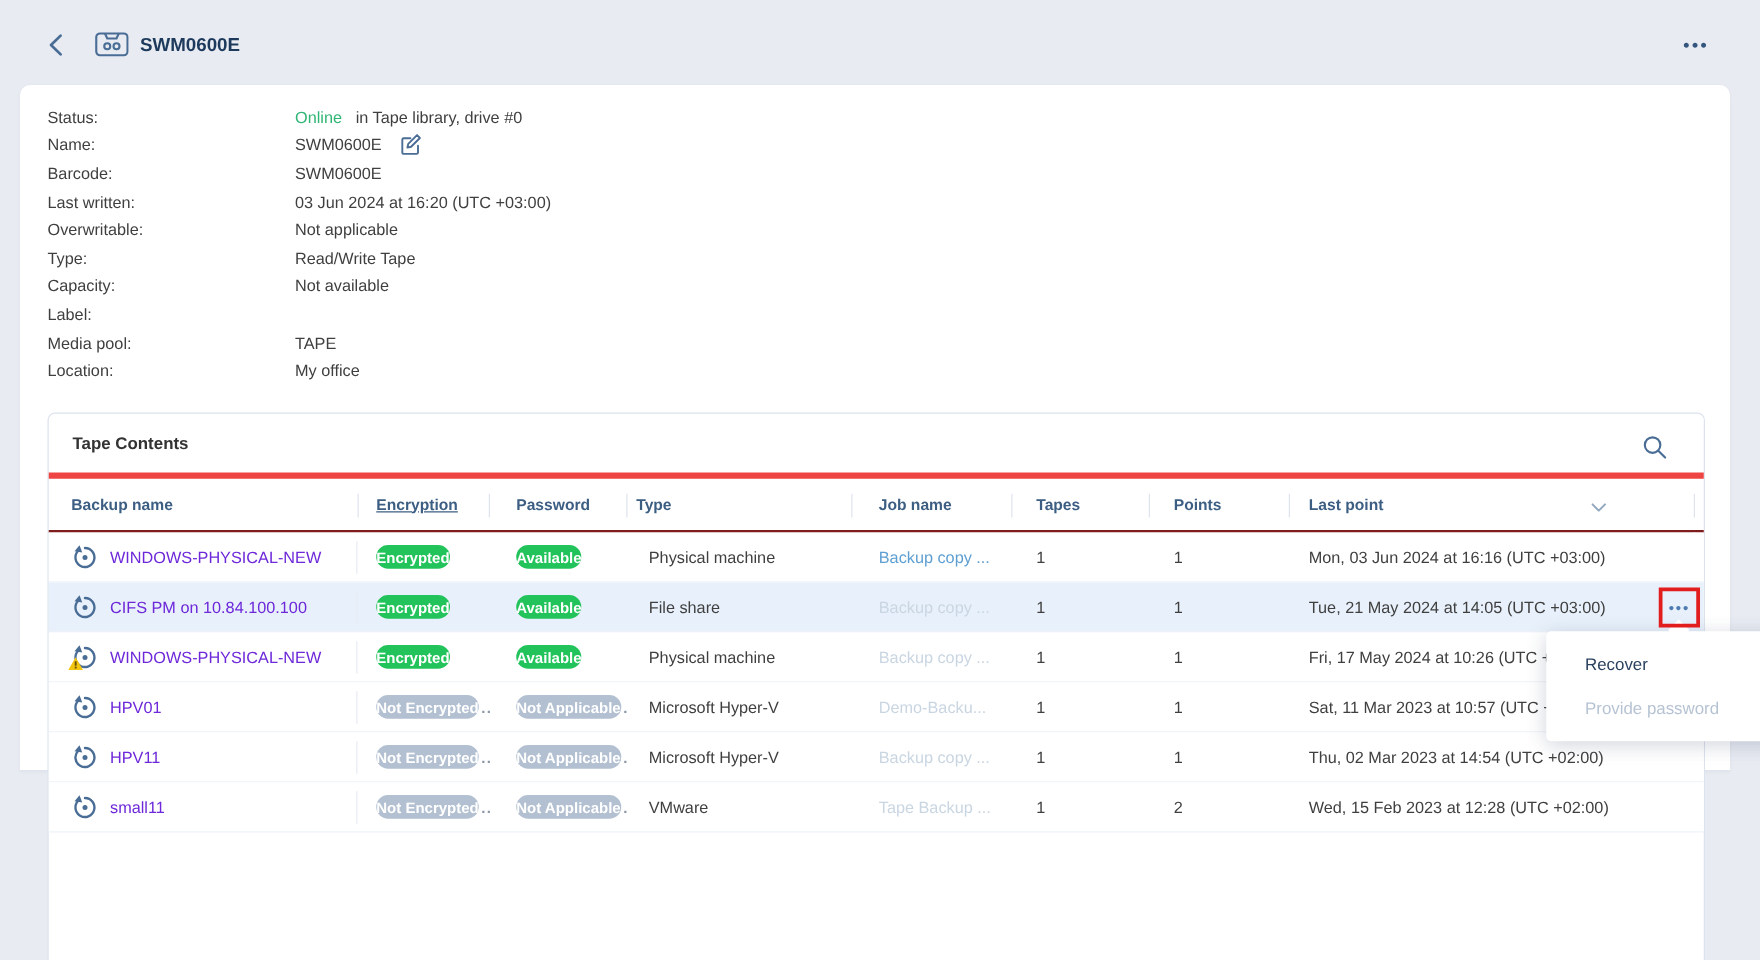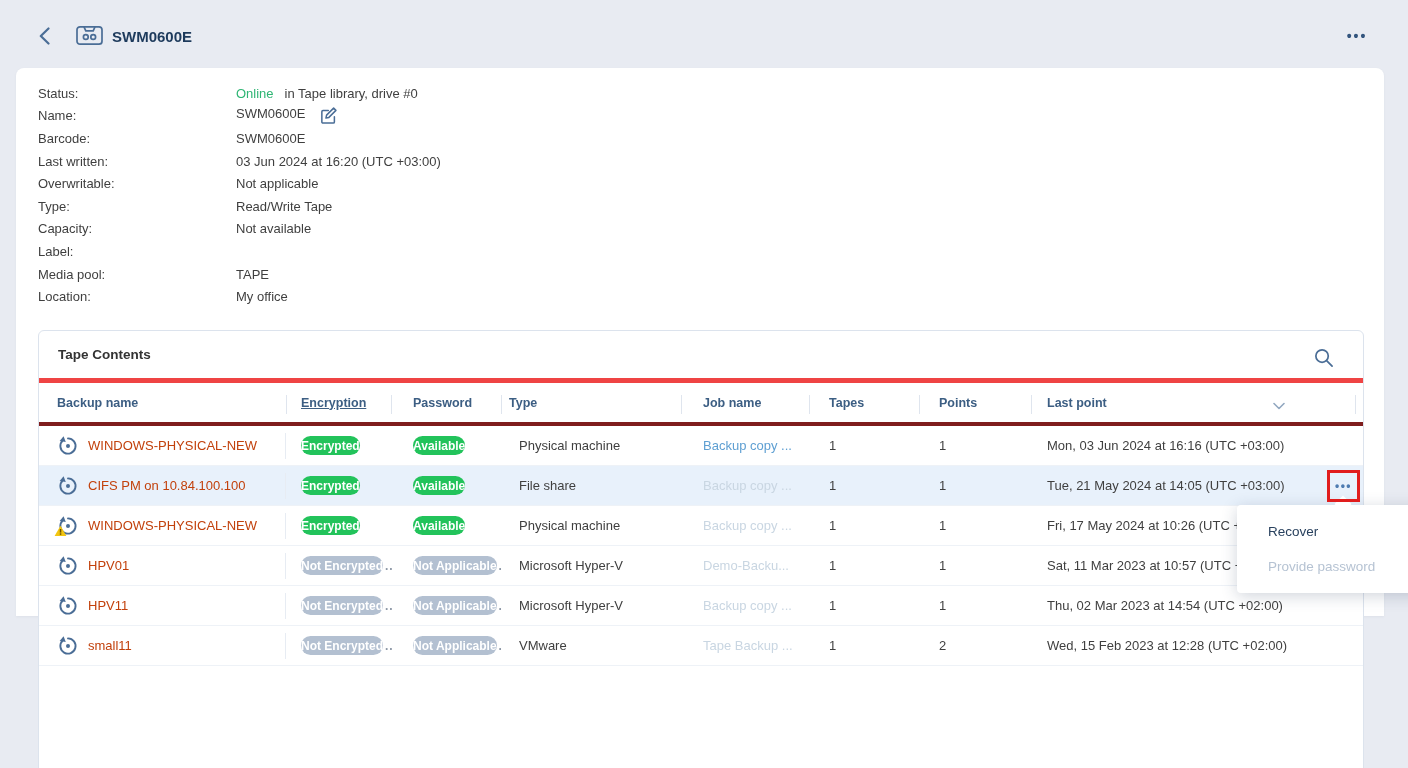"Online" .dvalue { align-items: flex-start -> center }
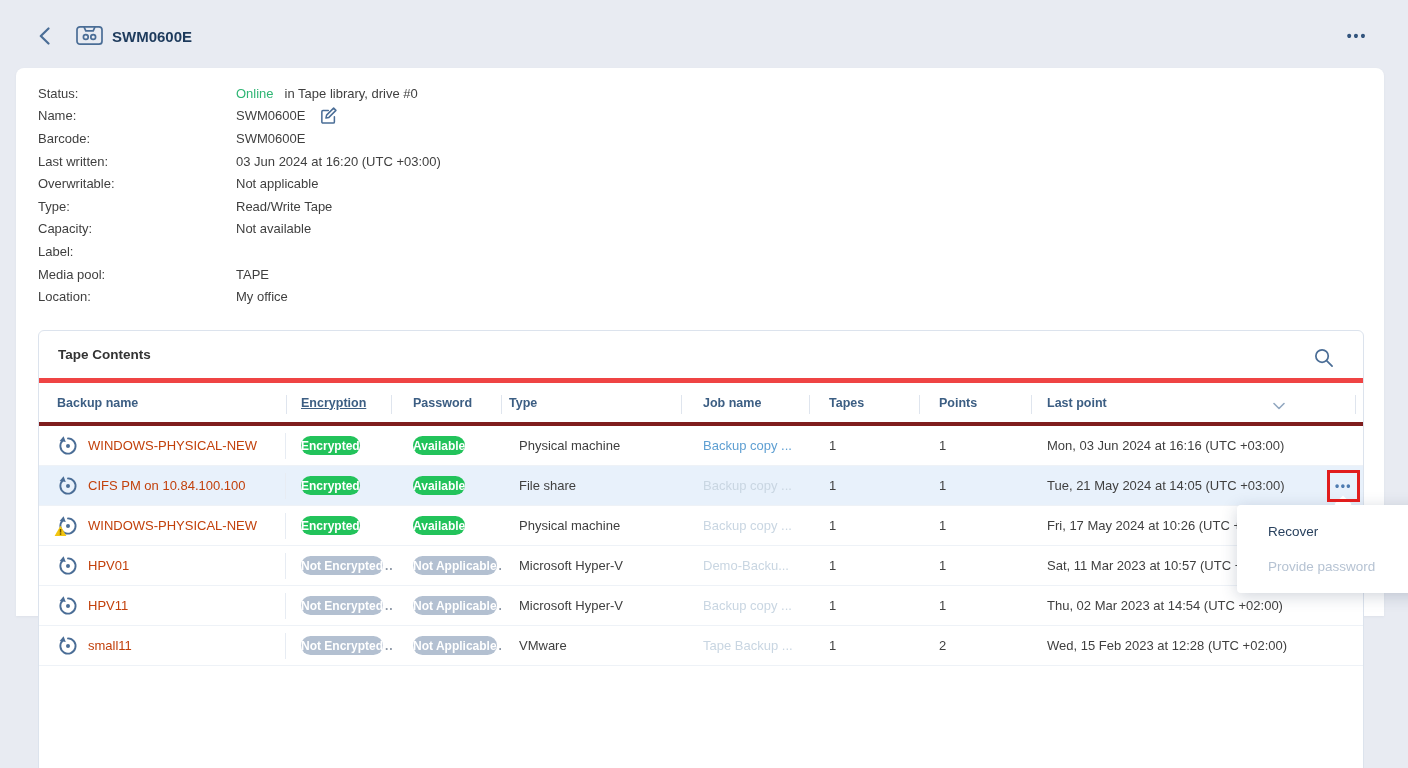"Backup name" .thead { border-bottom: 4px solid #7f1d1d -> 2px solid #7f1d1d }
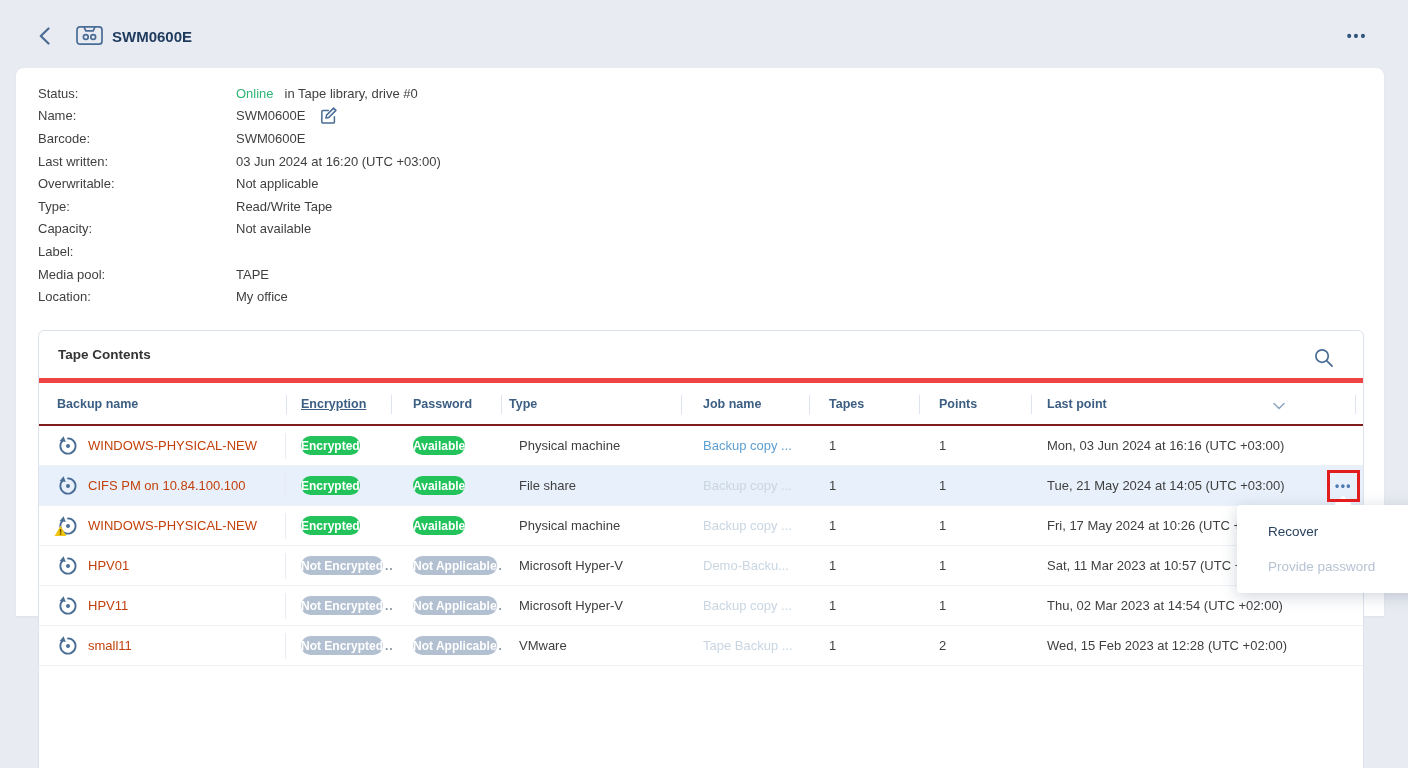"WINDOWS-PHYSICAL-NEW" .bname { color: #c2410c -> #6d28d9 }
